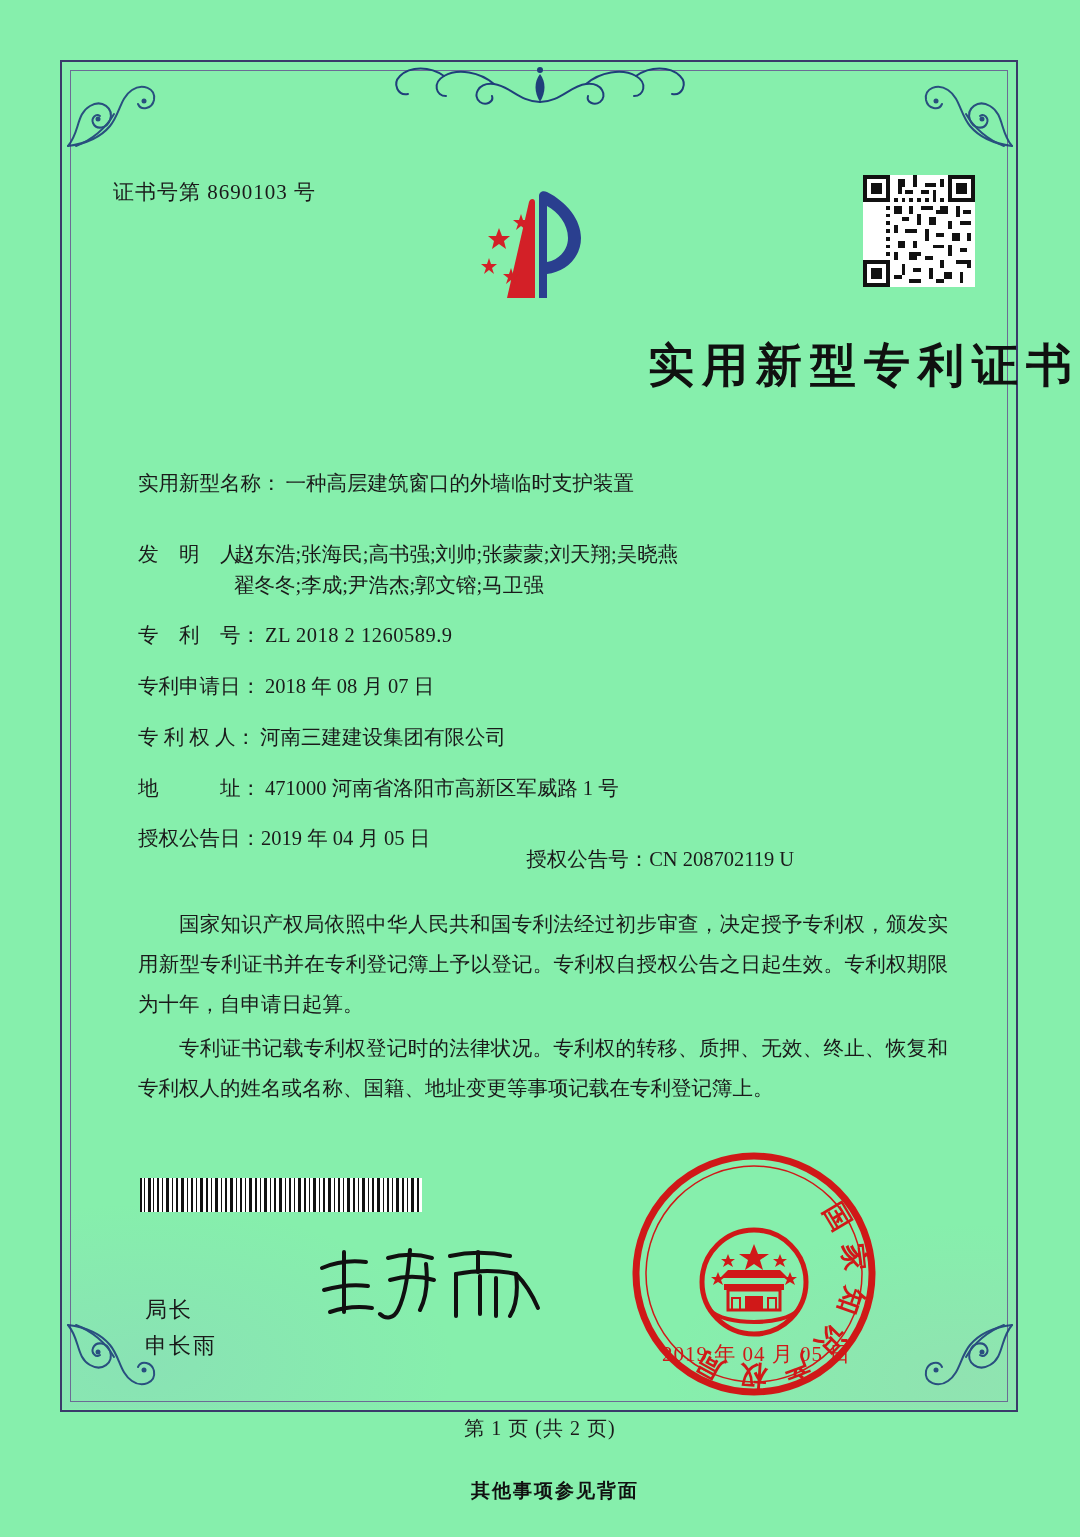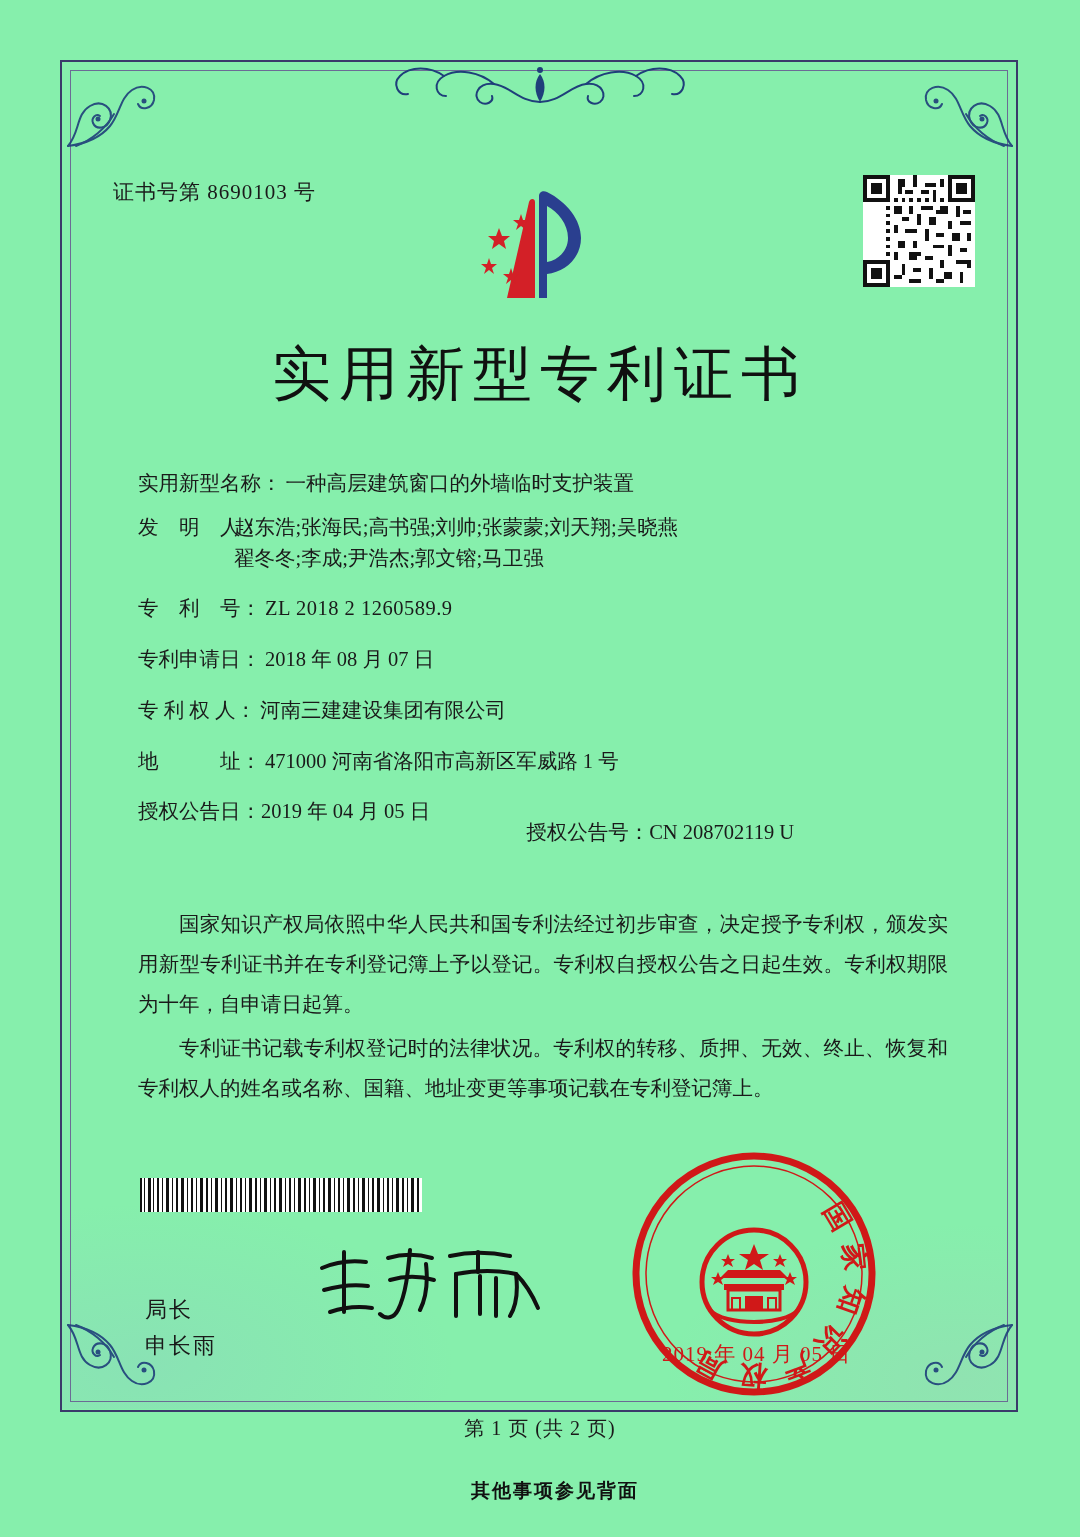"实用新型专利证书" .title { font-size: 59px -> 46px; font-weight: normal -> bold; text-align: center -> right }
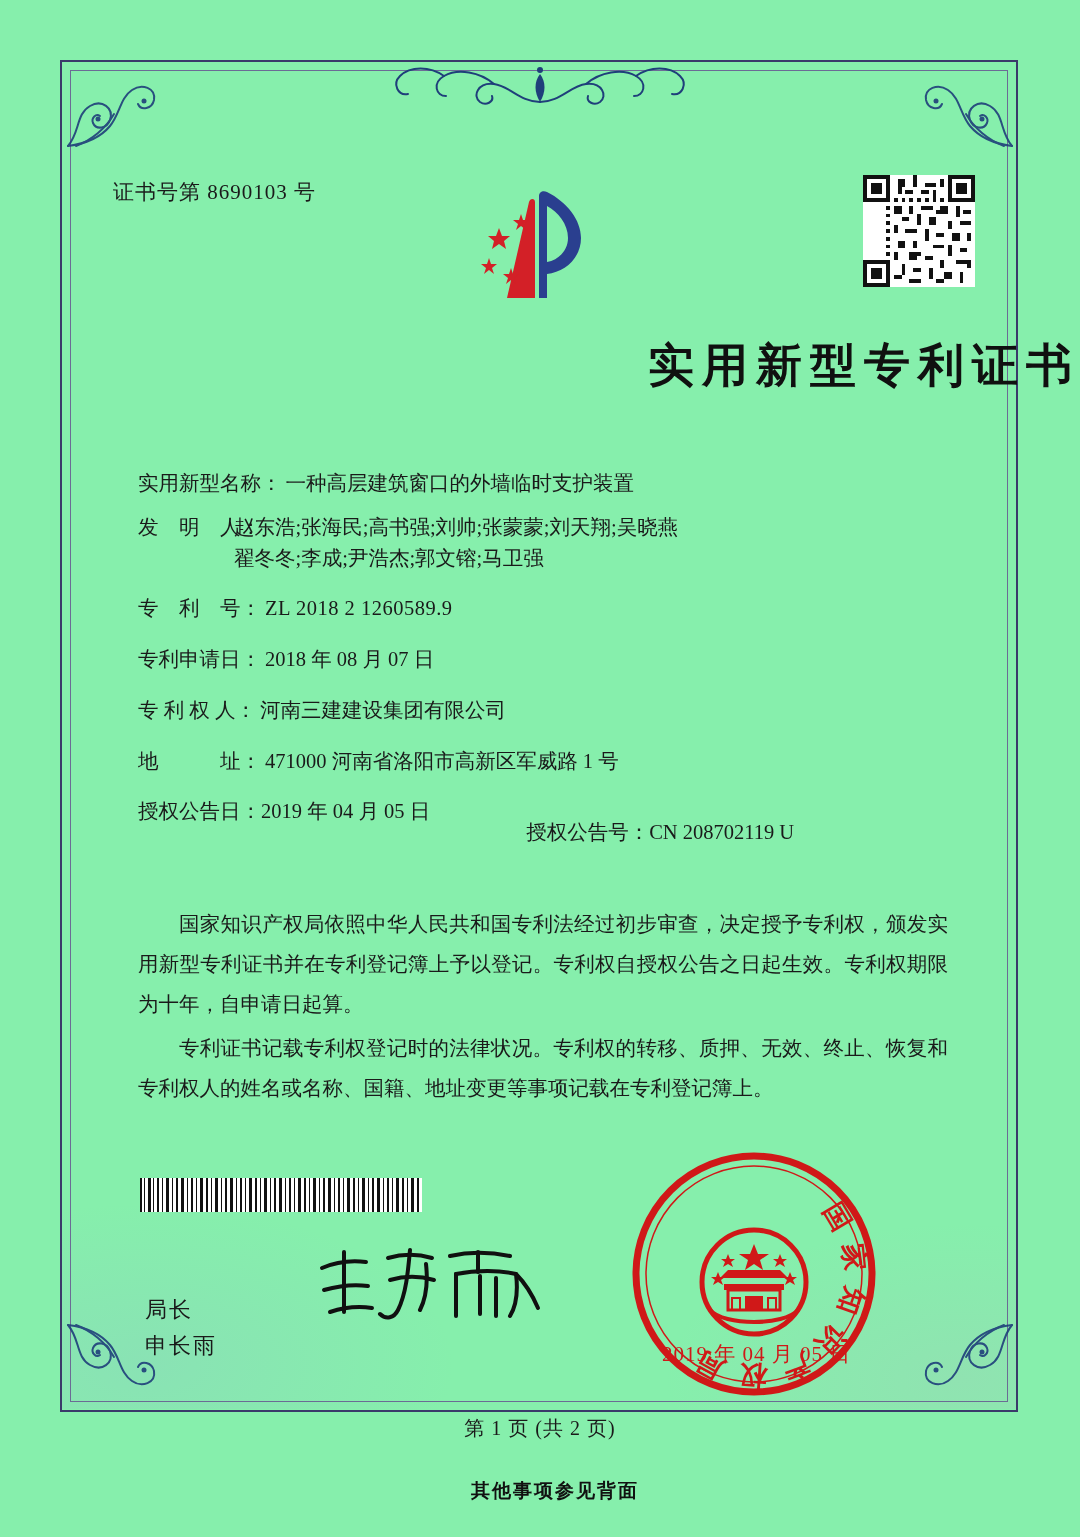"实用新型名称：" .row-name { margin-bottom: 13px -> 40px }
